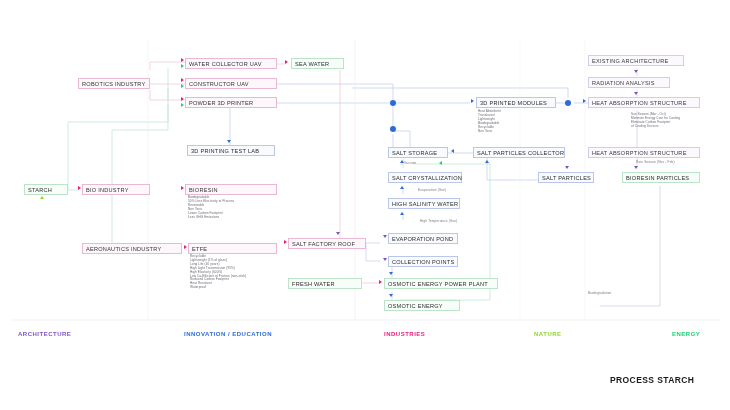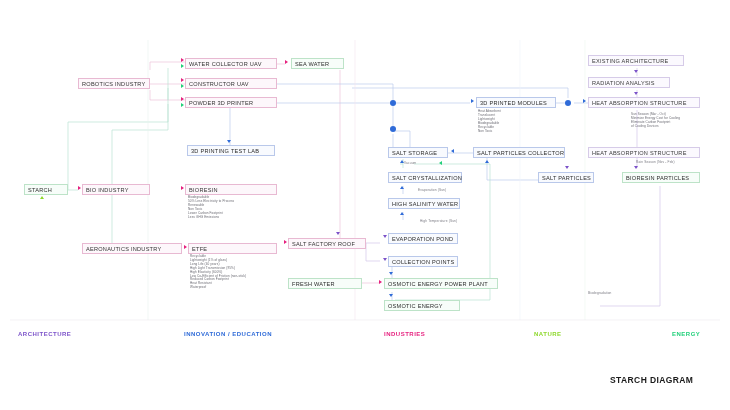"STARCH DIAGRAM" div.ptitle { text: STARCH DIAGRAM -> PROCESS STARCH }
